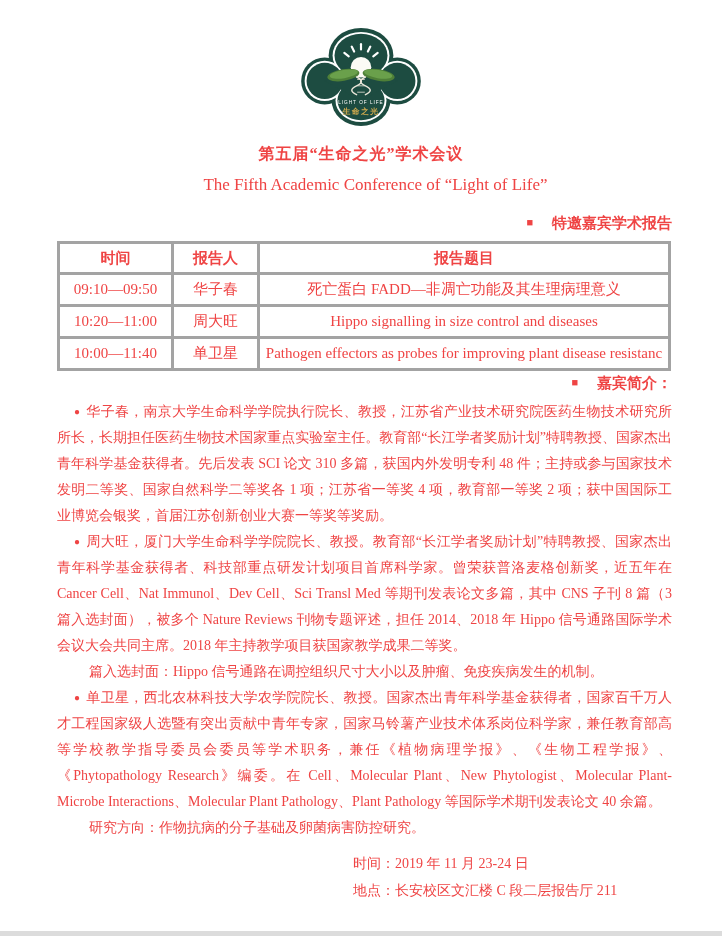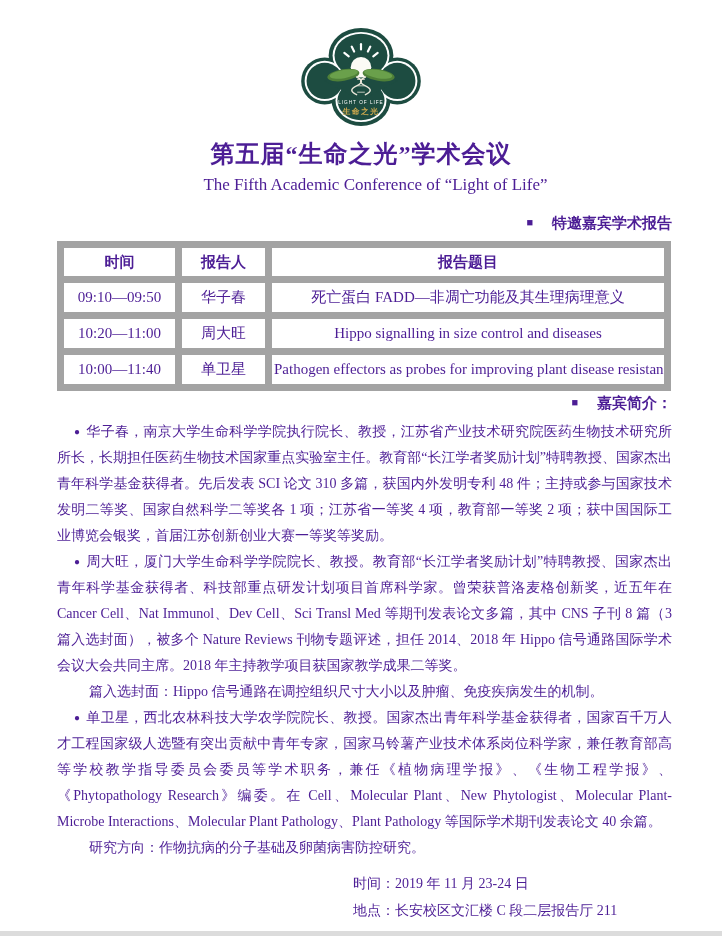"生命之光" .page { color: #4c1d95 -> #ef4444 }
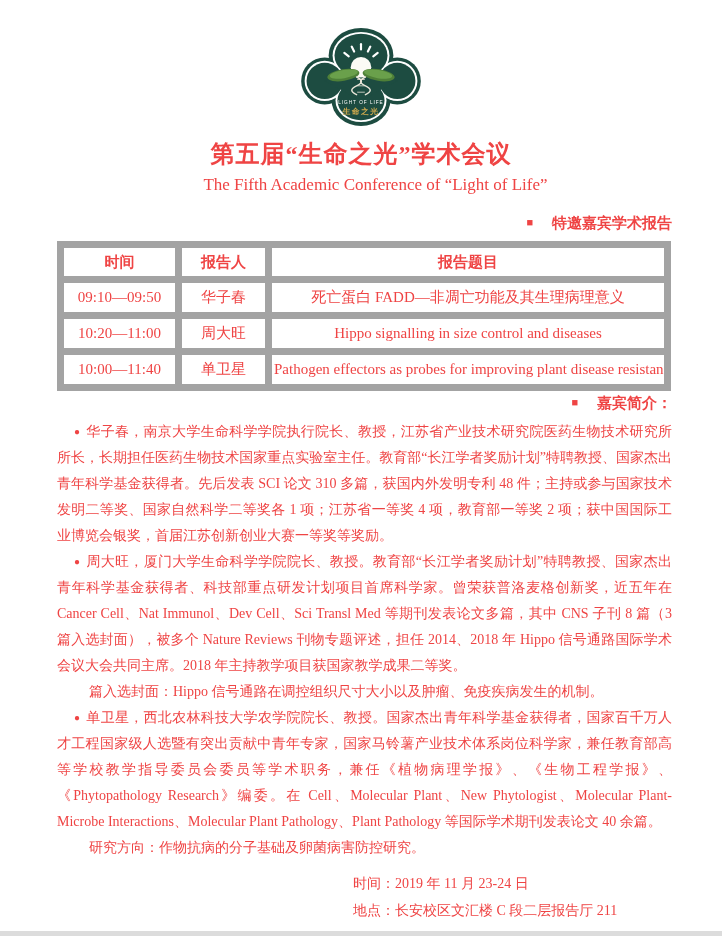"第五届“生命之光”学术会议" .title-zh { font-size: 24px -> 16px }
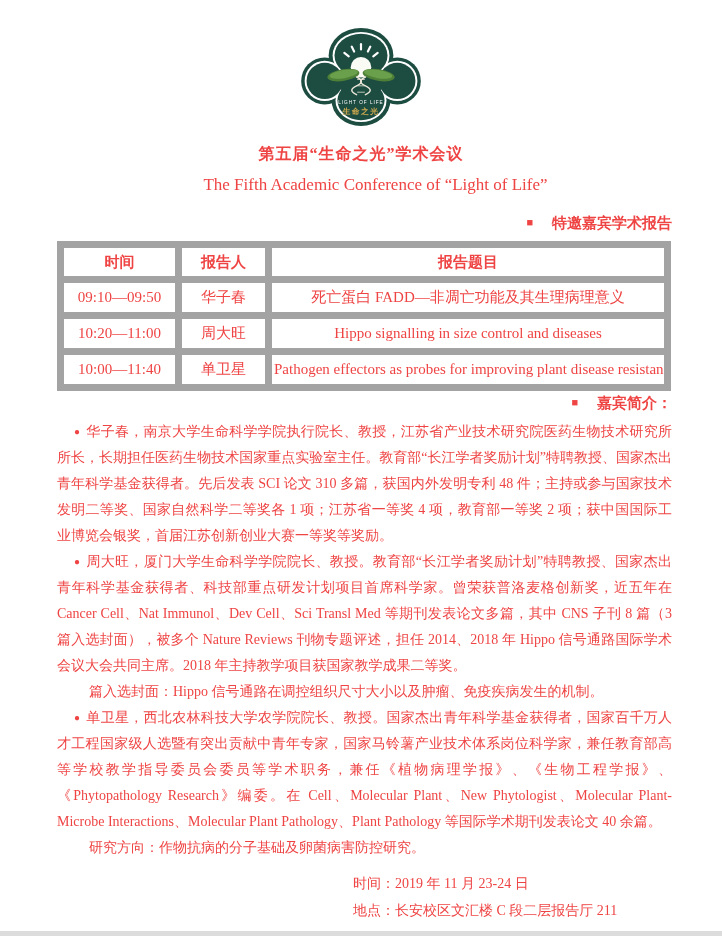"时间" .schedule-table th,.schedule-table td { border: 7px solid #a3a3a3 -> 3px solid #a3a3a3 }
